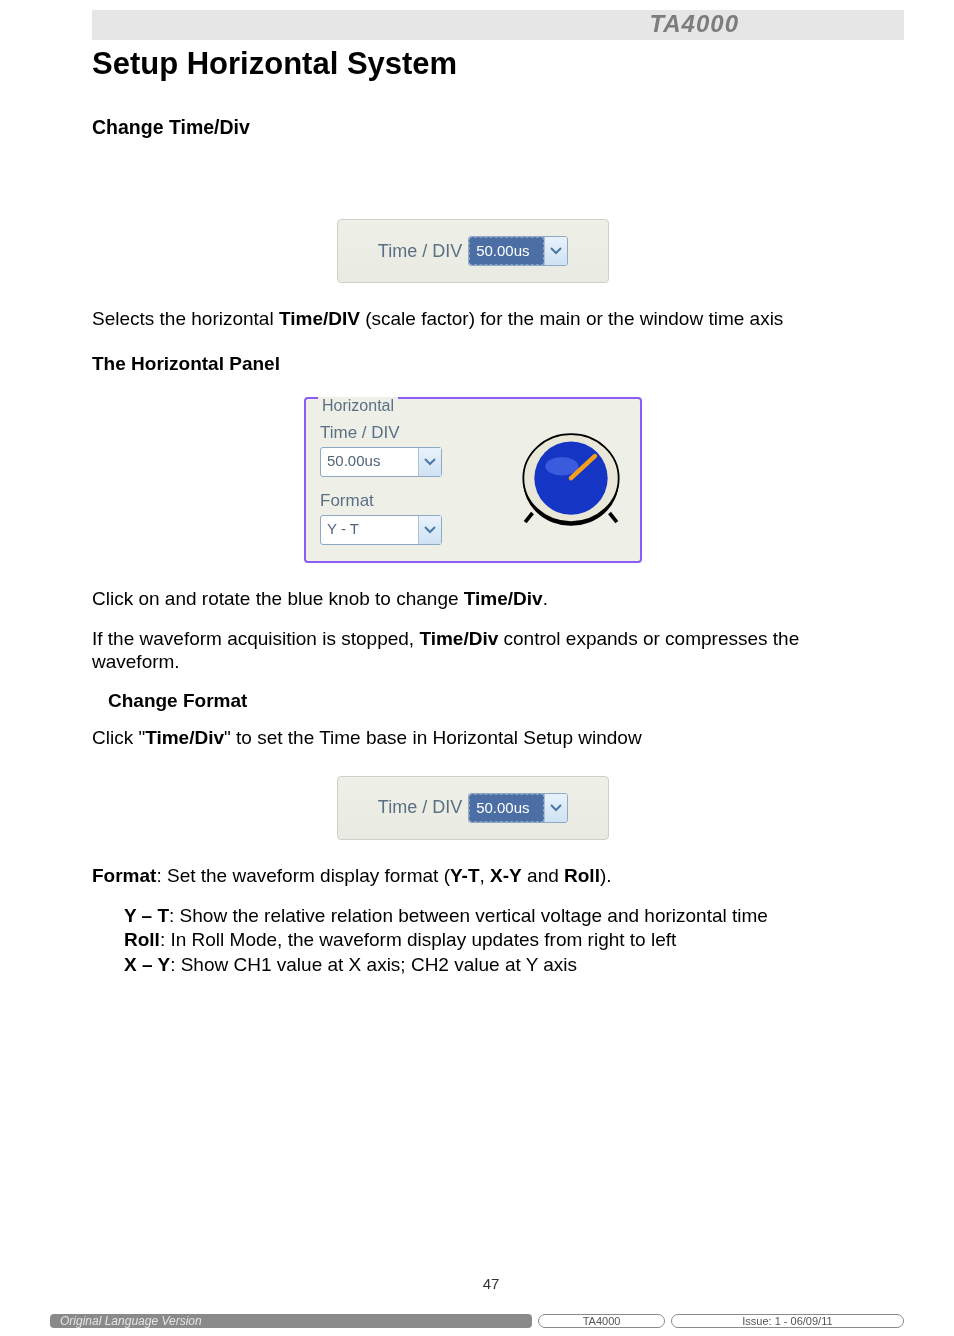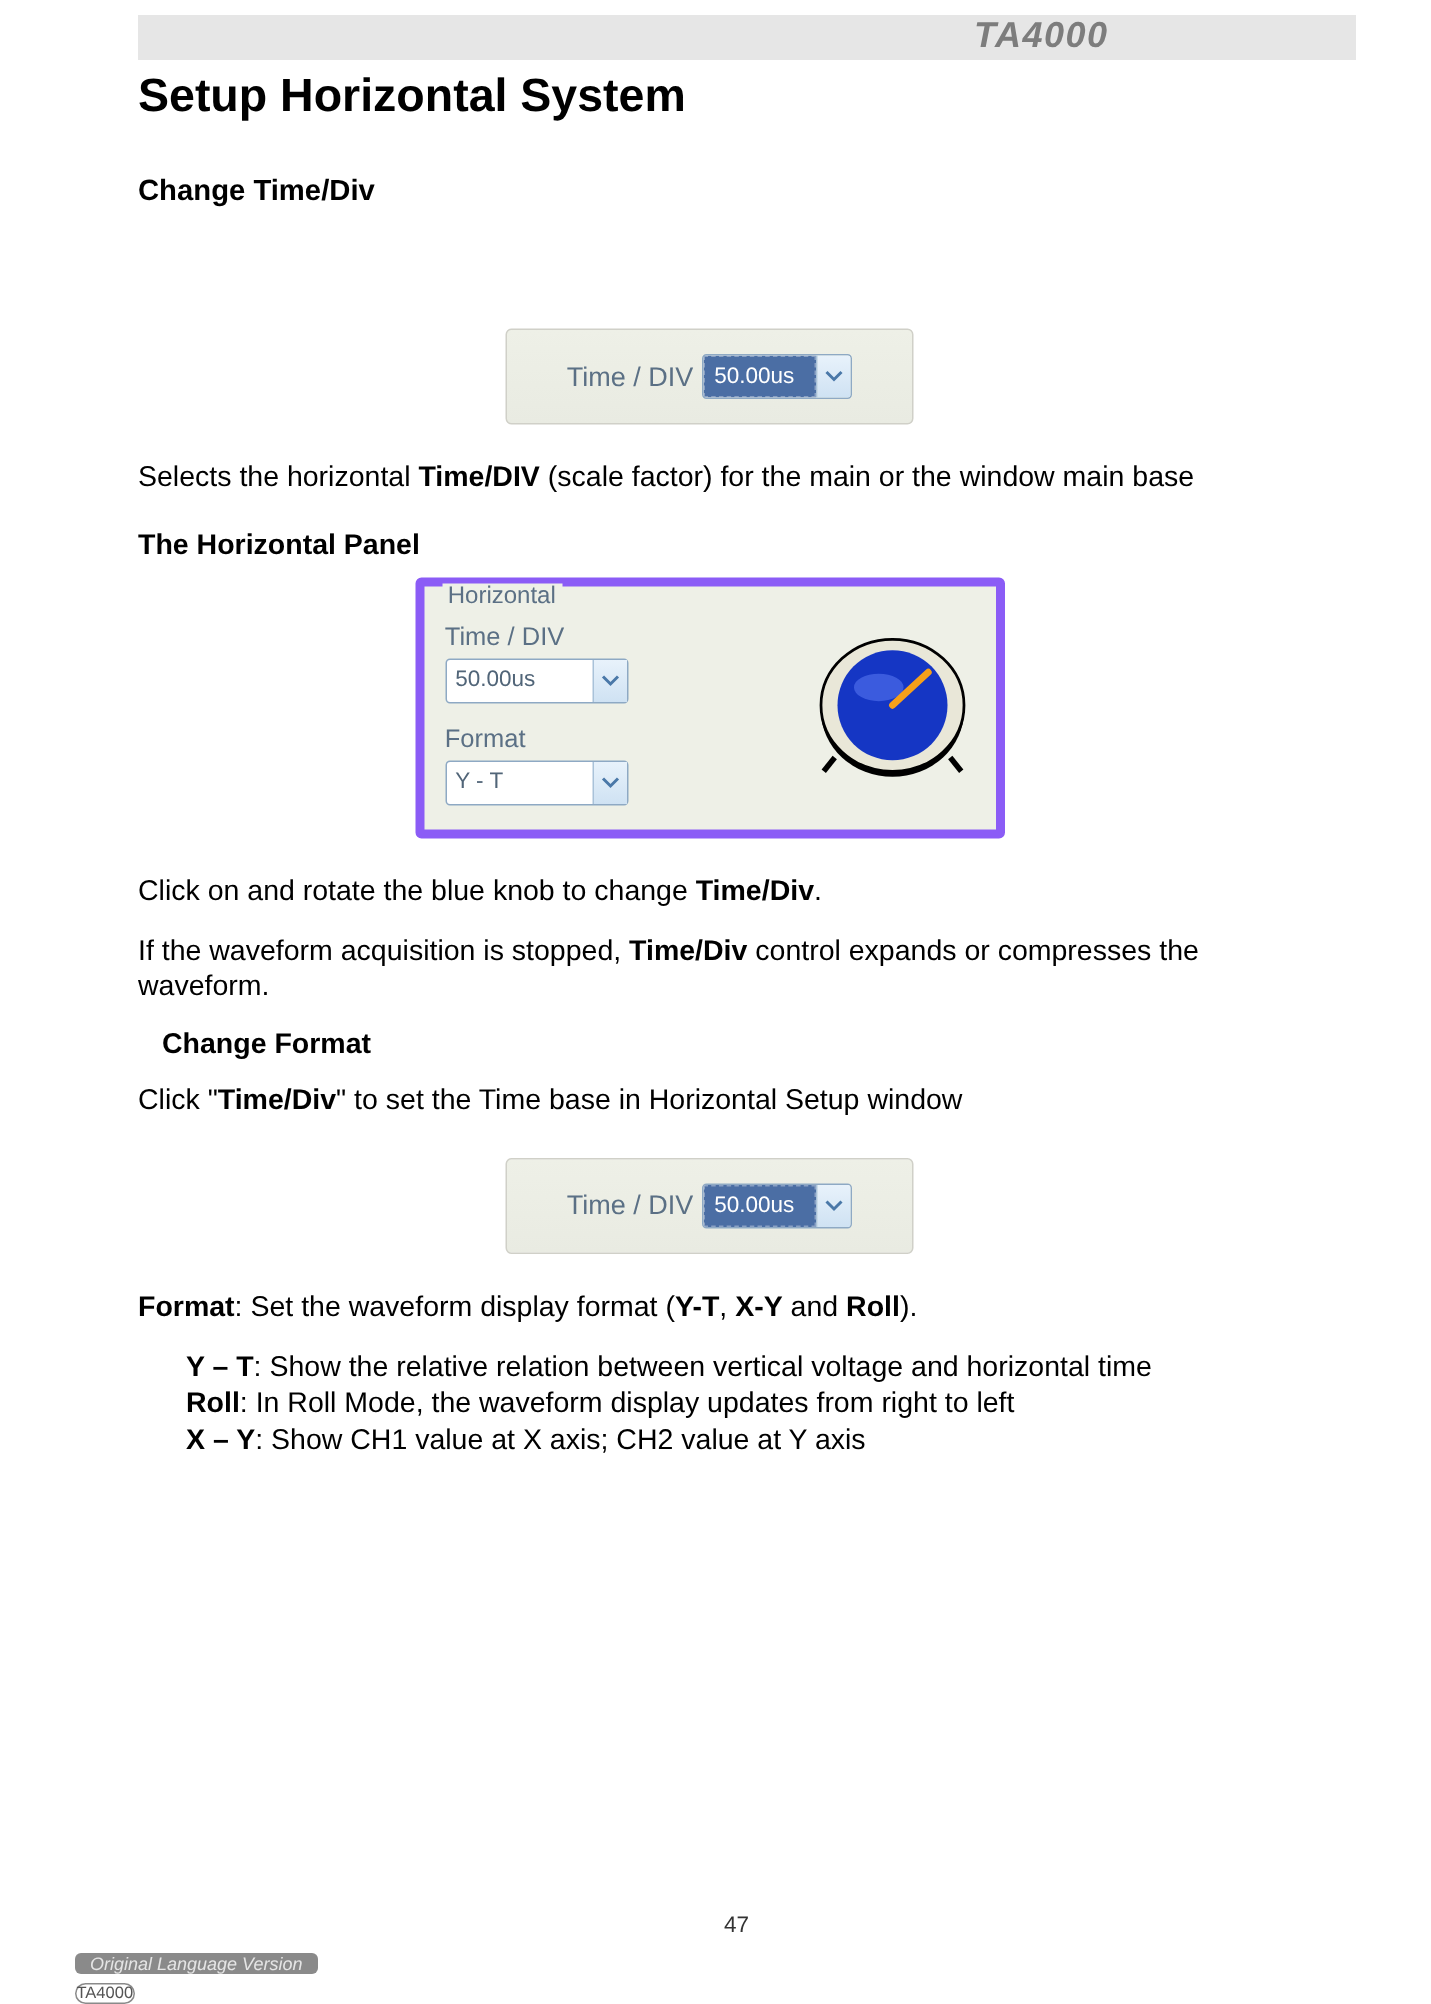"(scale factor) for the main" span { text: main base -> time axis }
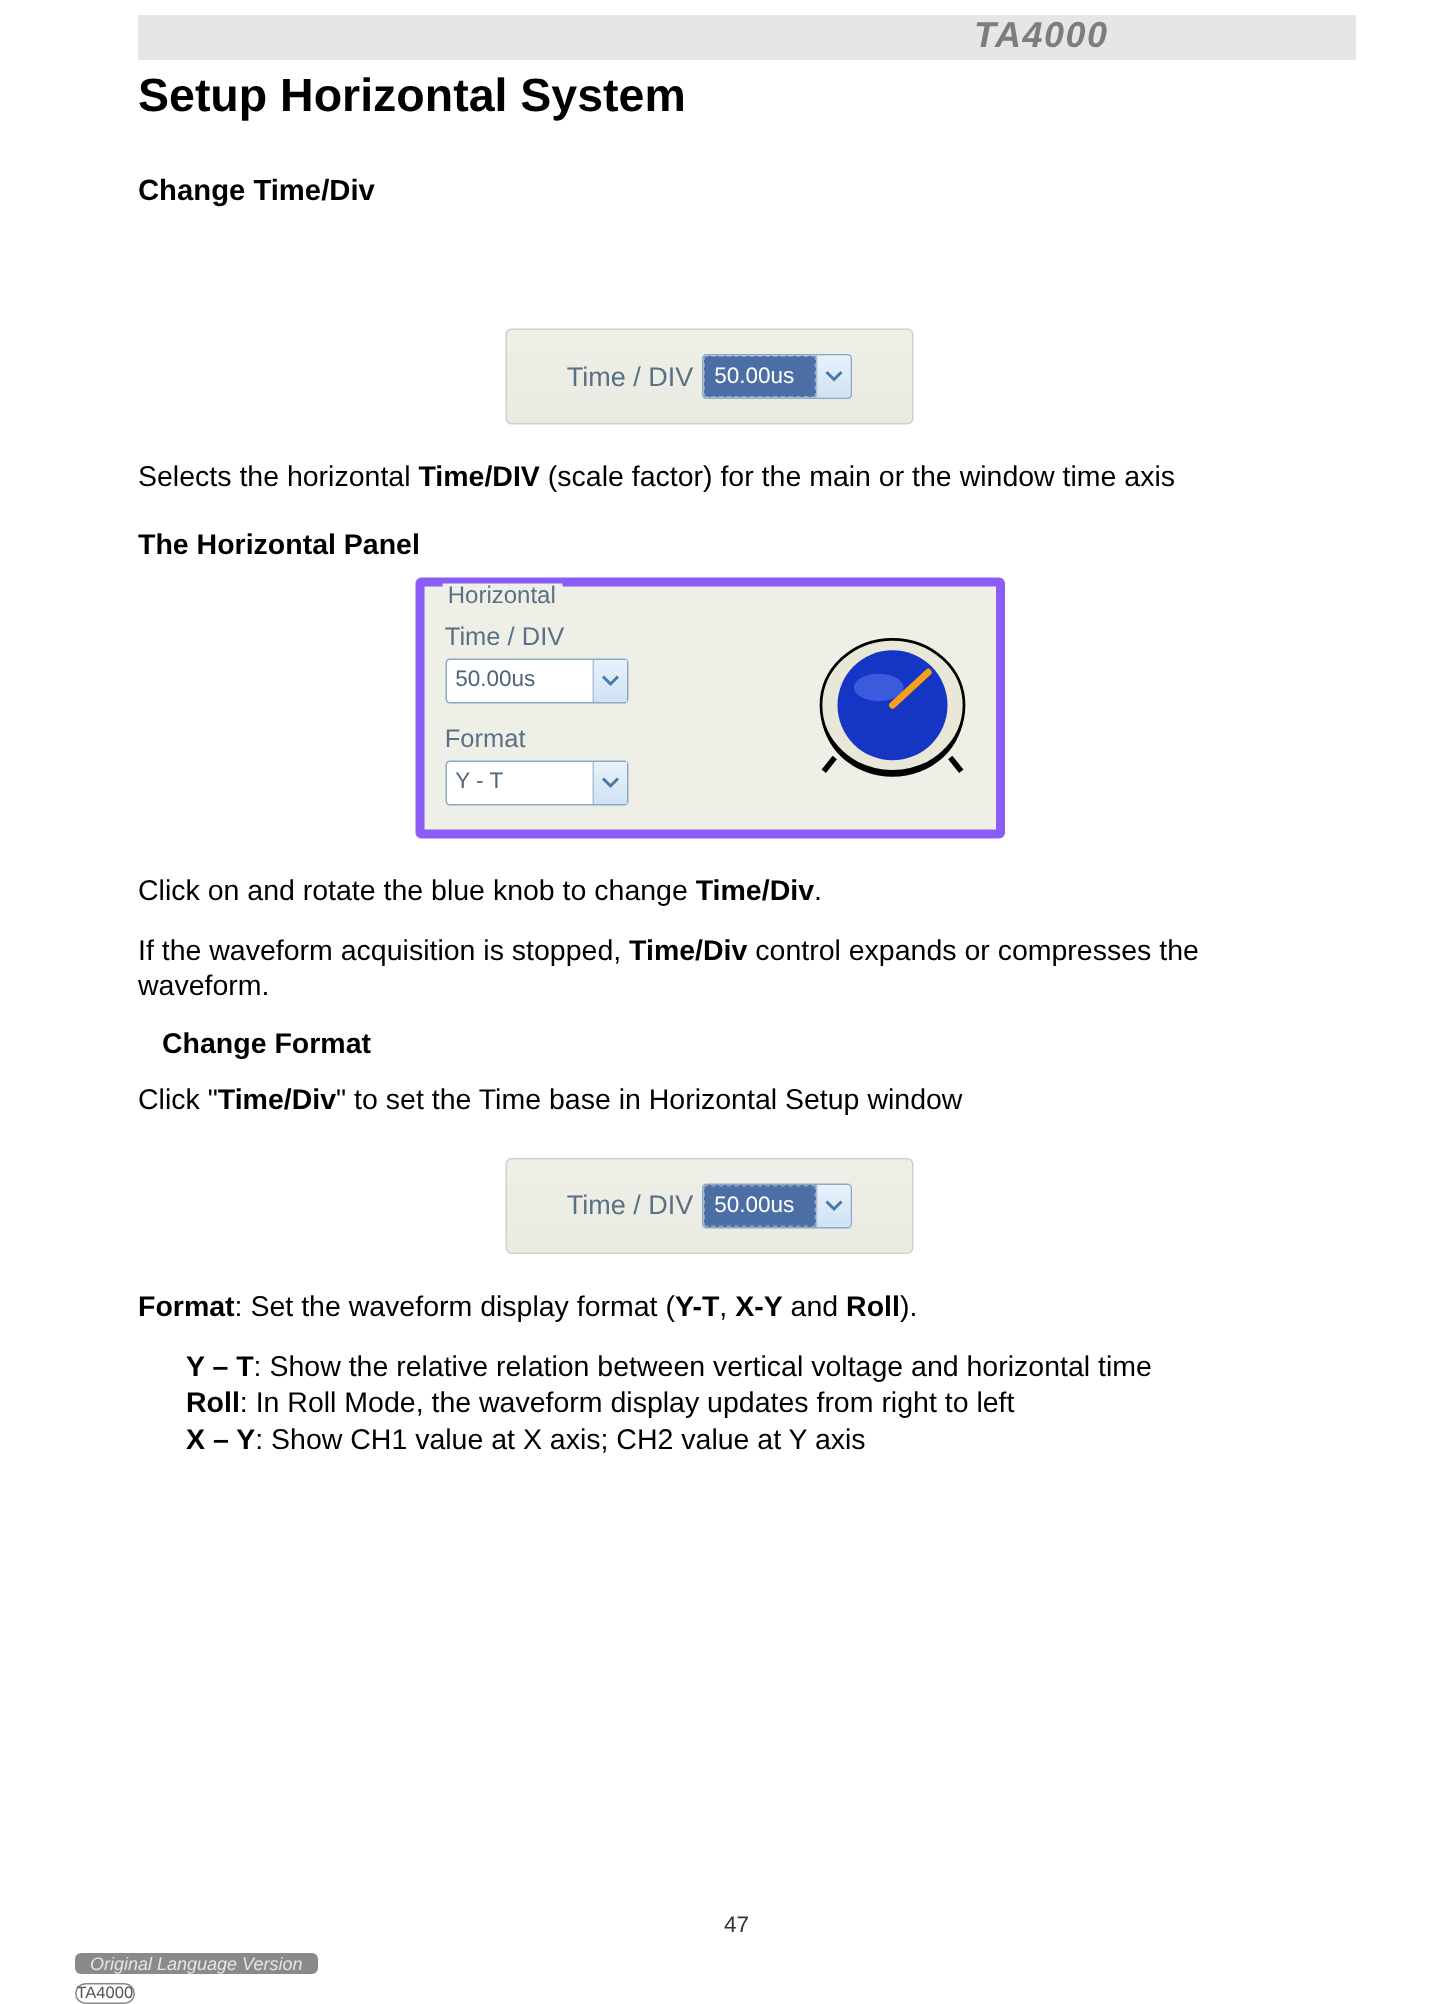"Horizontal" .hpanel { border: 6px solid #8b5cf6 -> 2px solid #8b5cf6; margin: 10px auto 24px auto -> 22px auto 24px auto; width: 393px -> 338px }
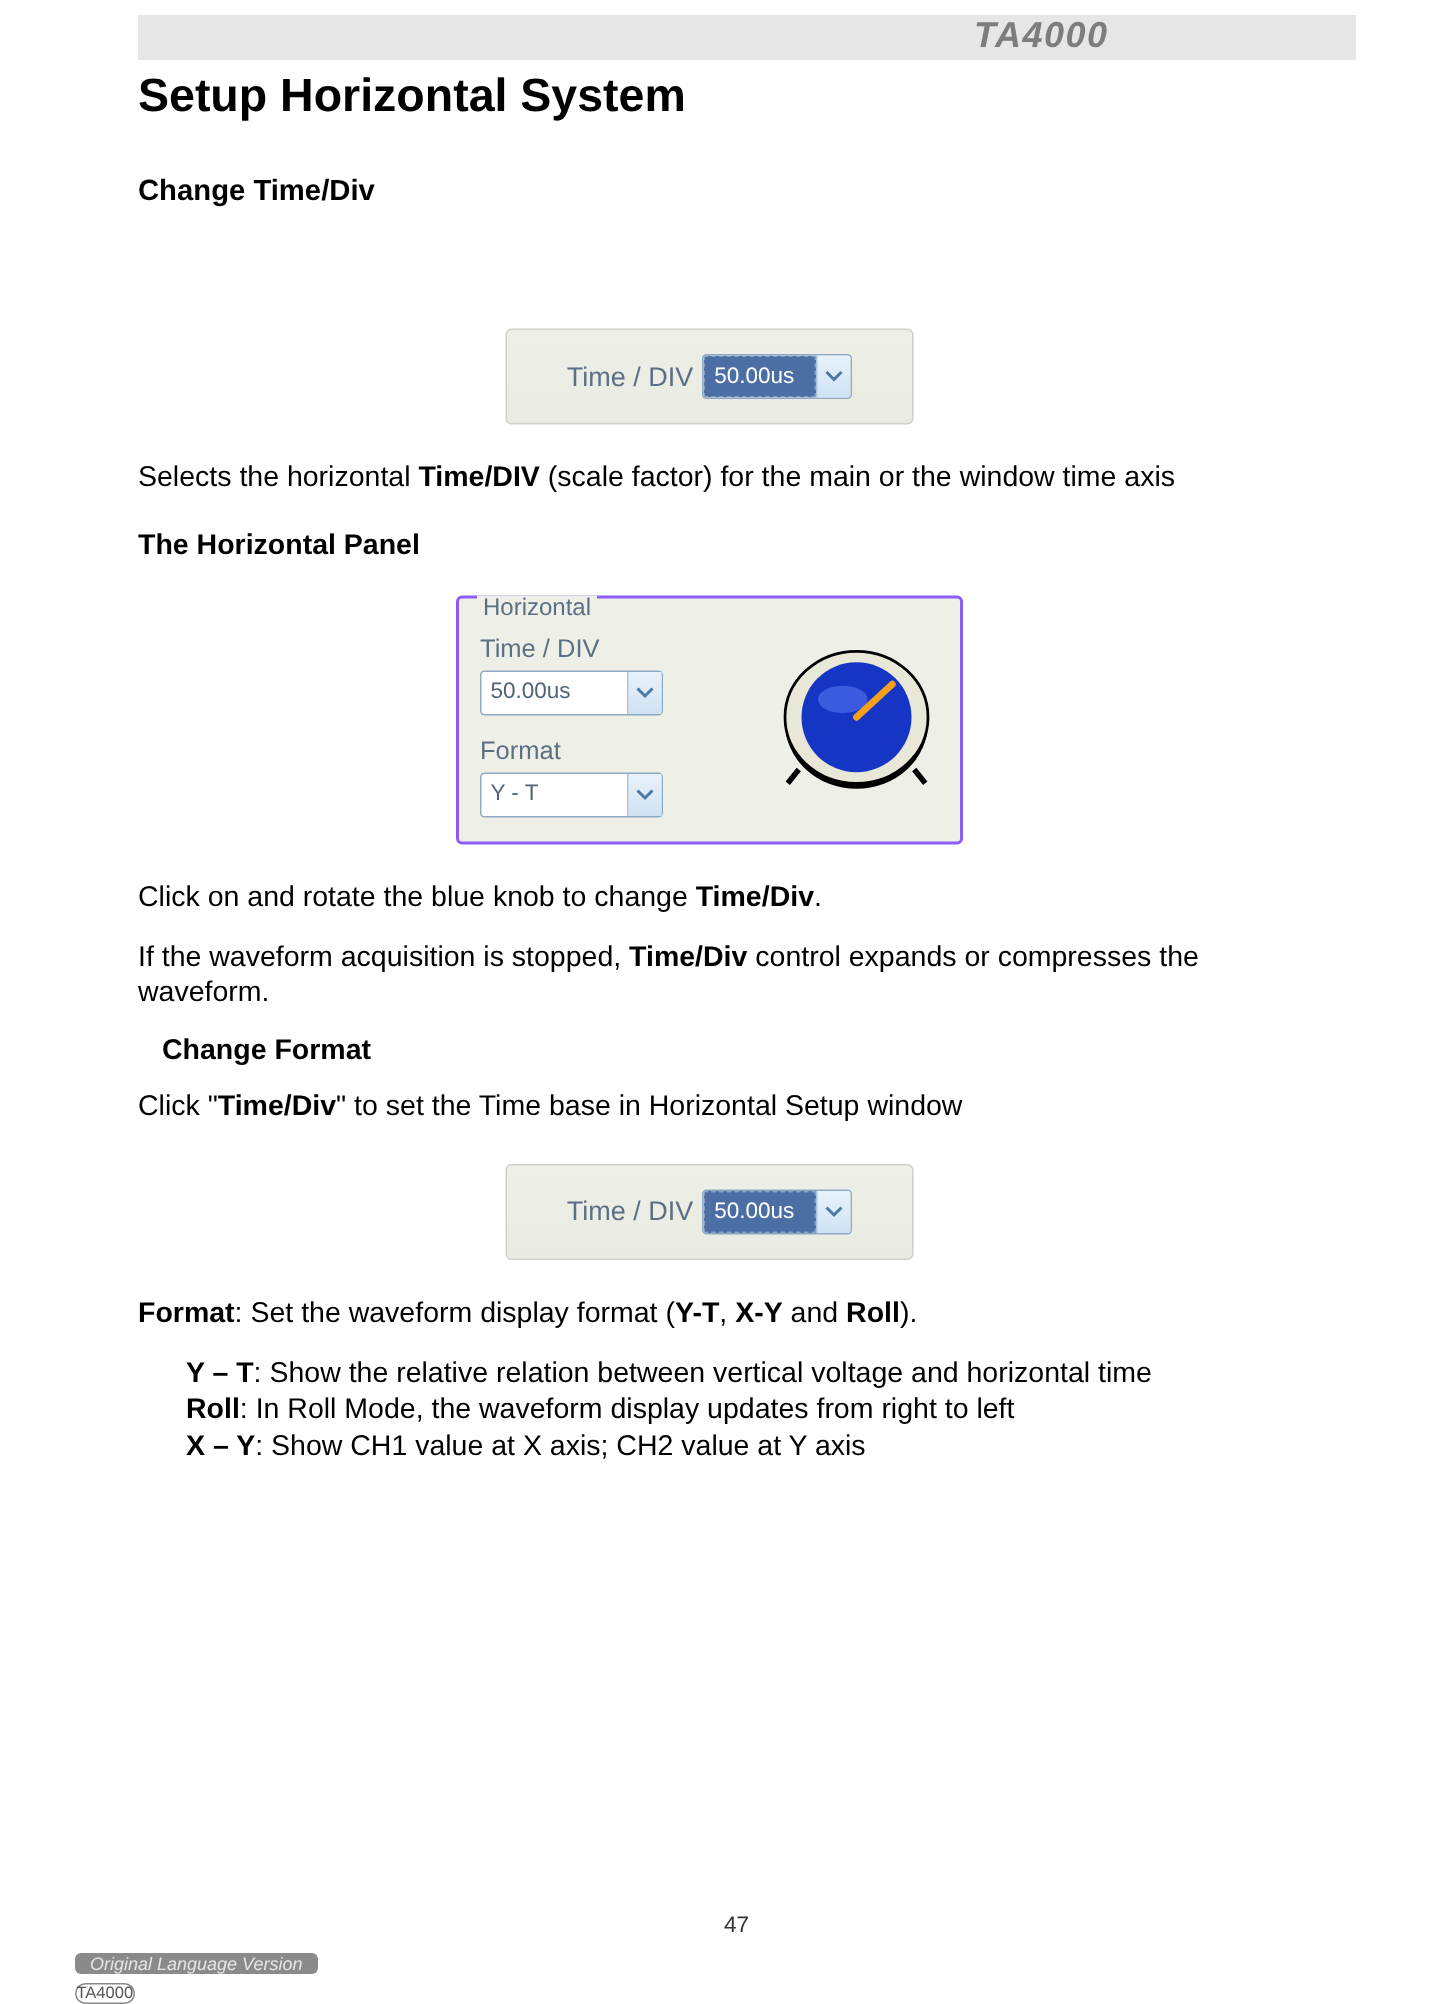"Original Language Version" .footer { align-items: flex-start -> flex-end; flex-direction: column -> none }
